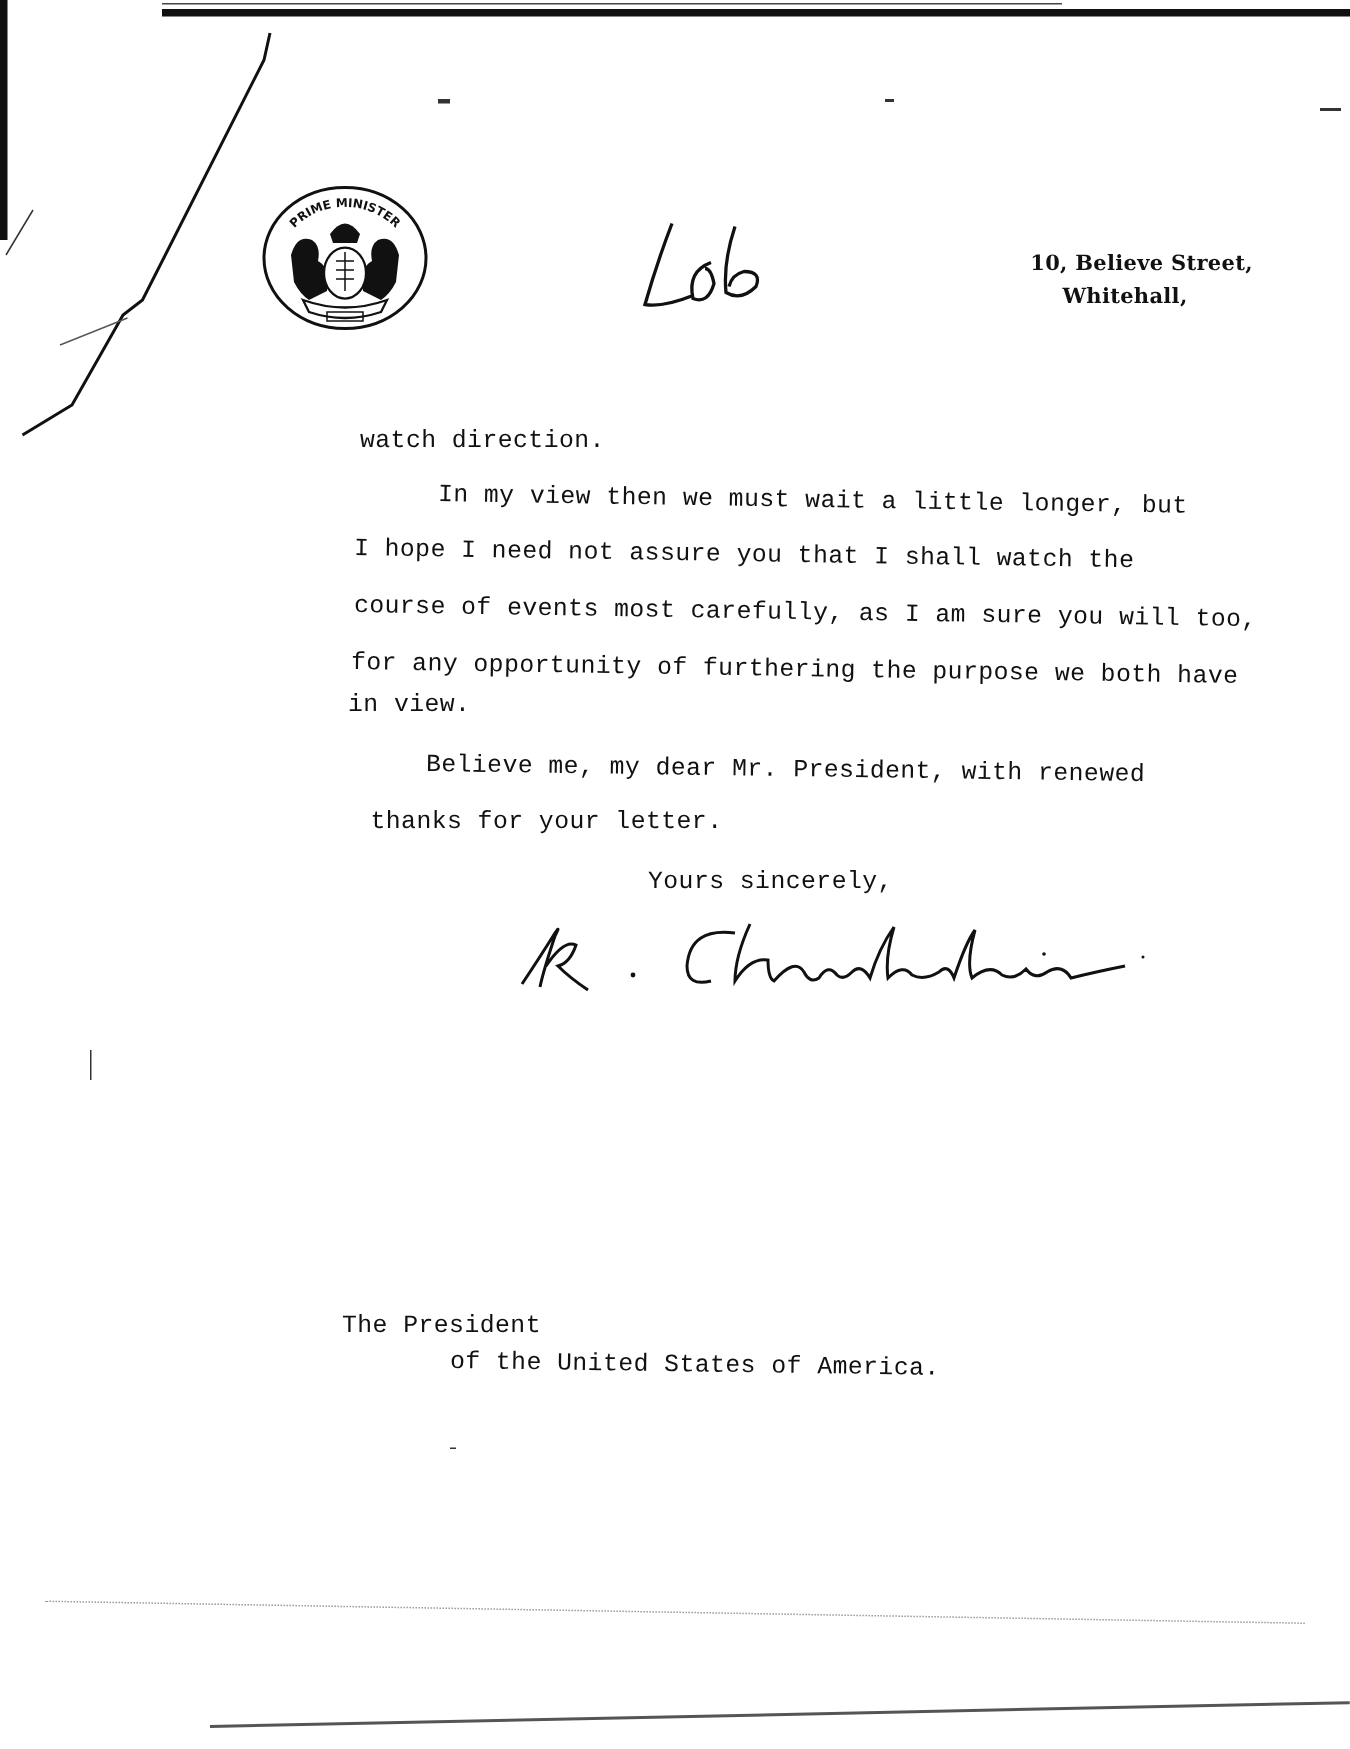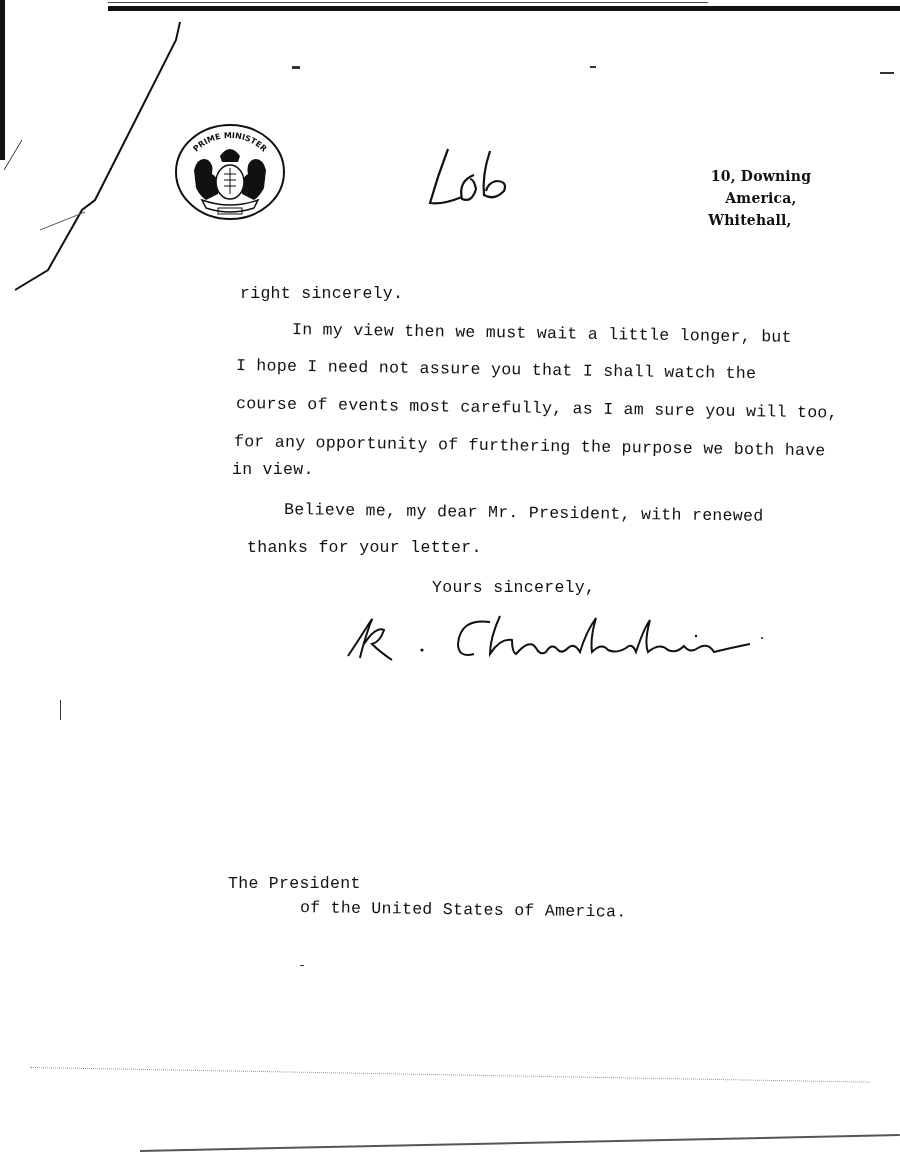"10, Downing America," span.l1 { text: Downing America -> Believe Street }
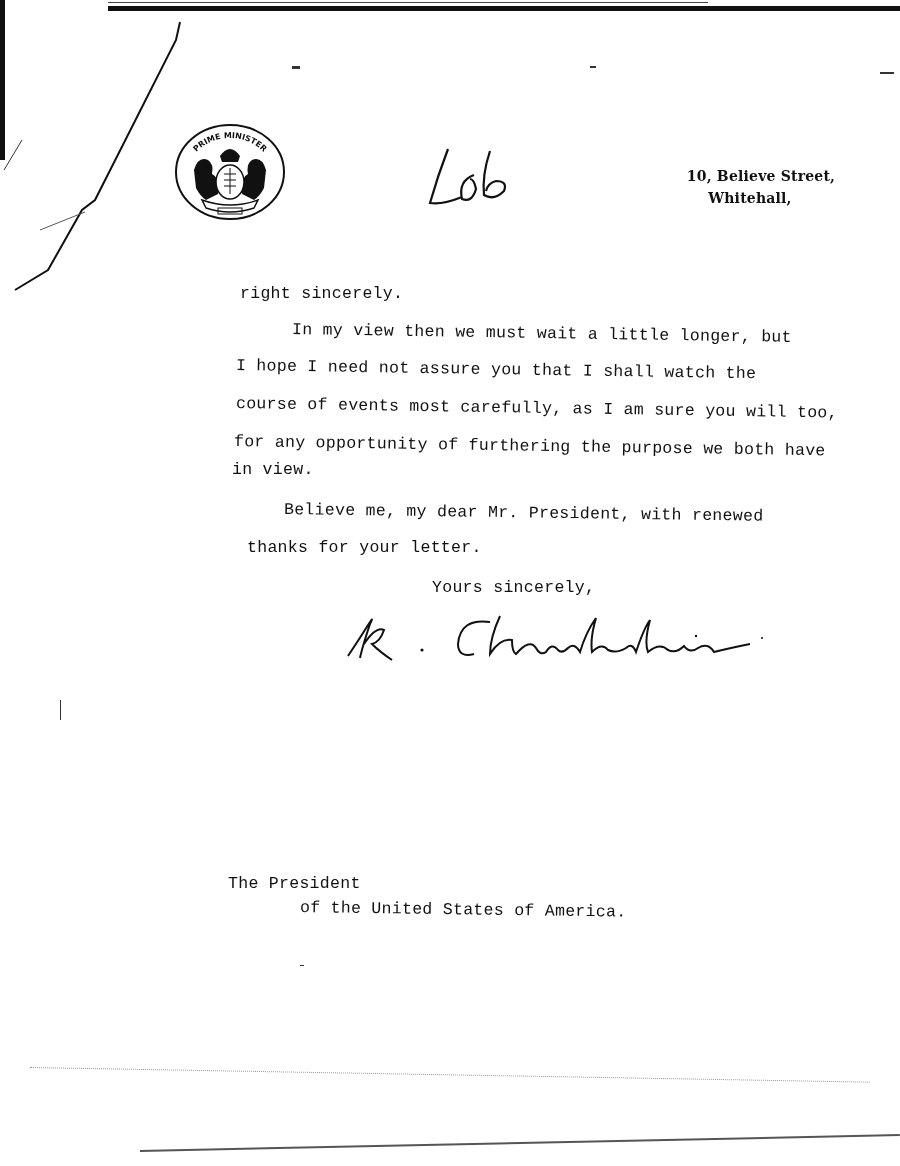"right sincerely." div.line { text: right sincerely -> watch direction }
